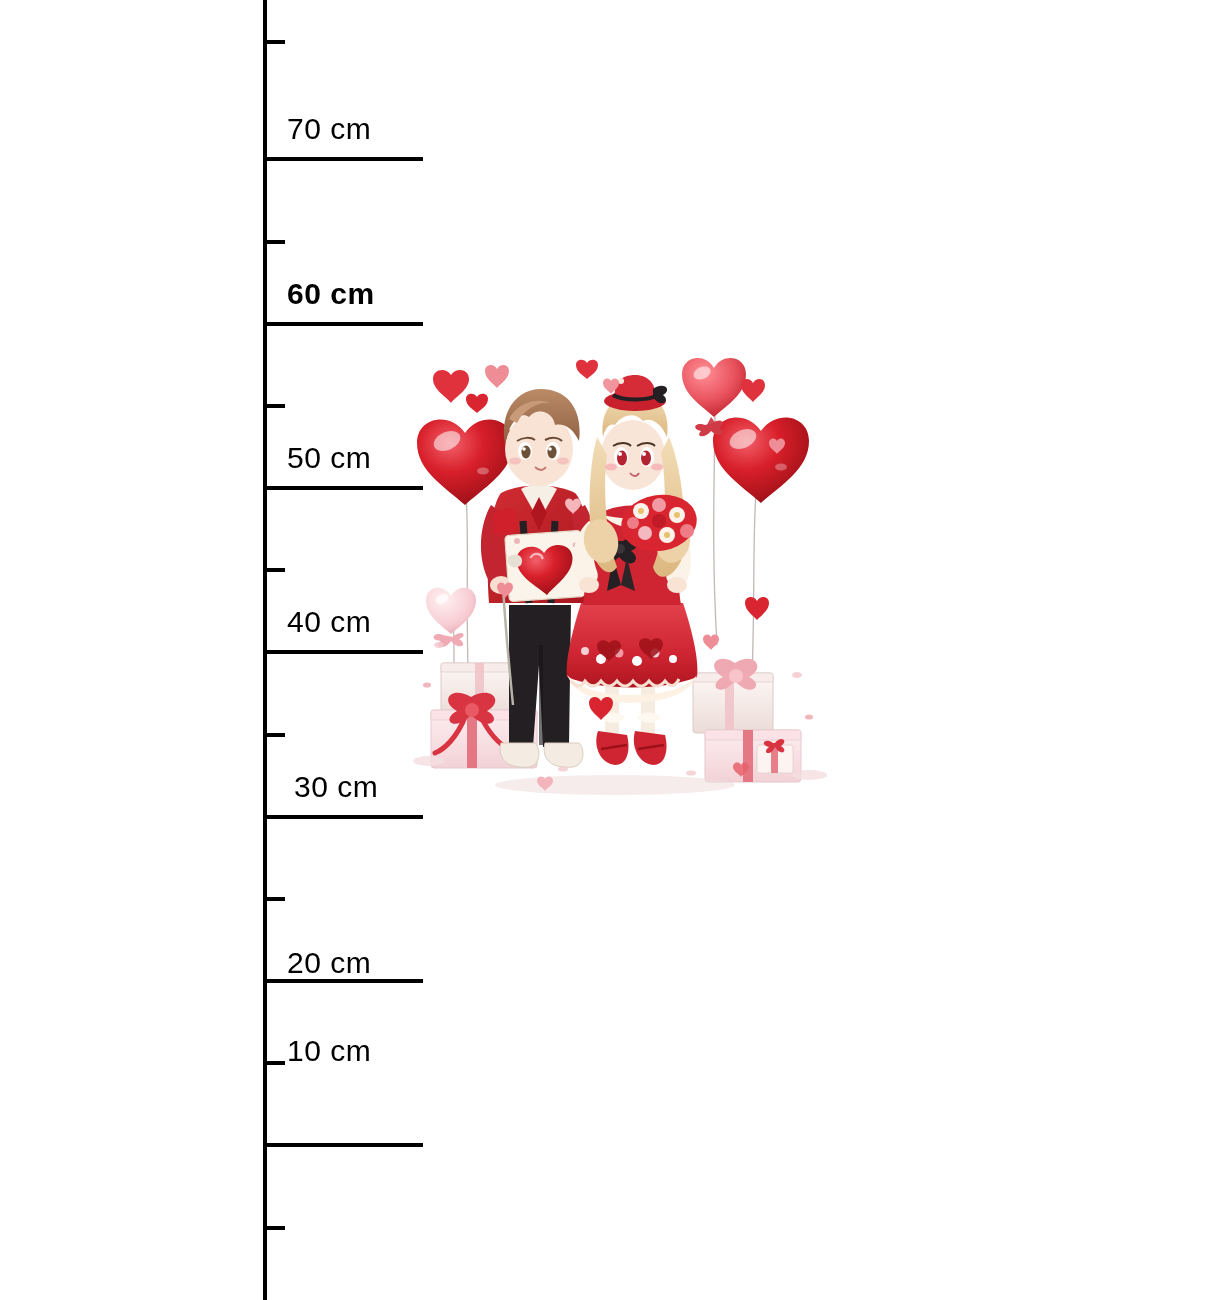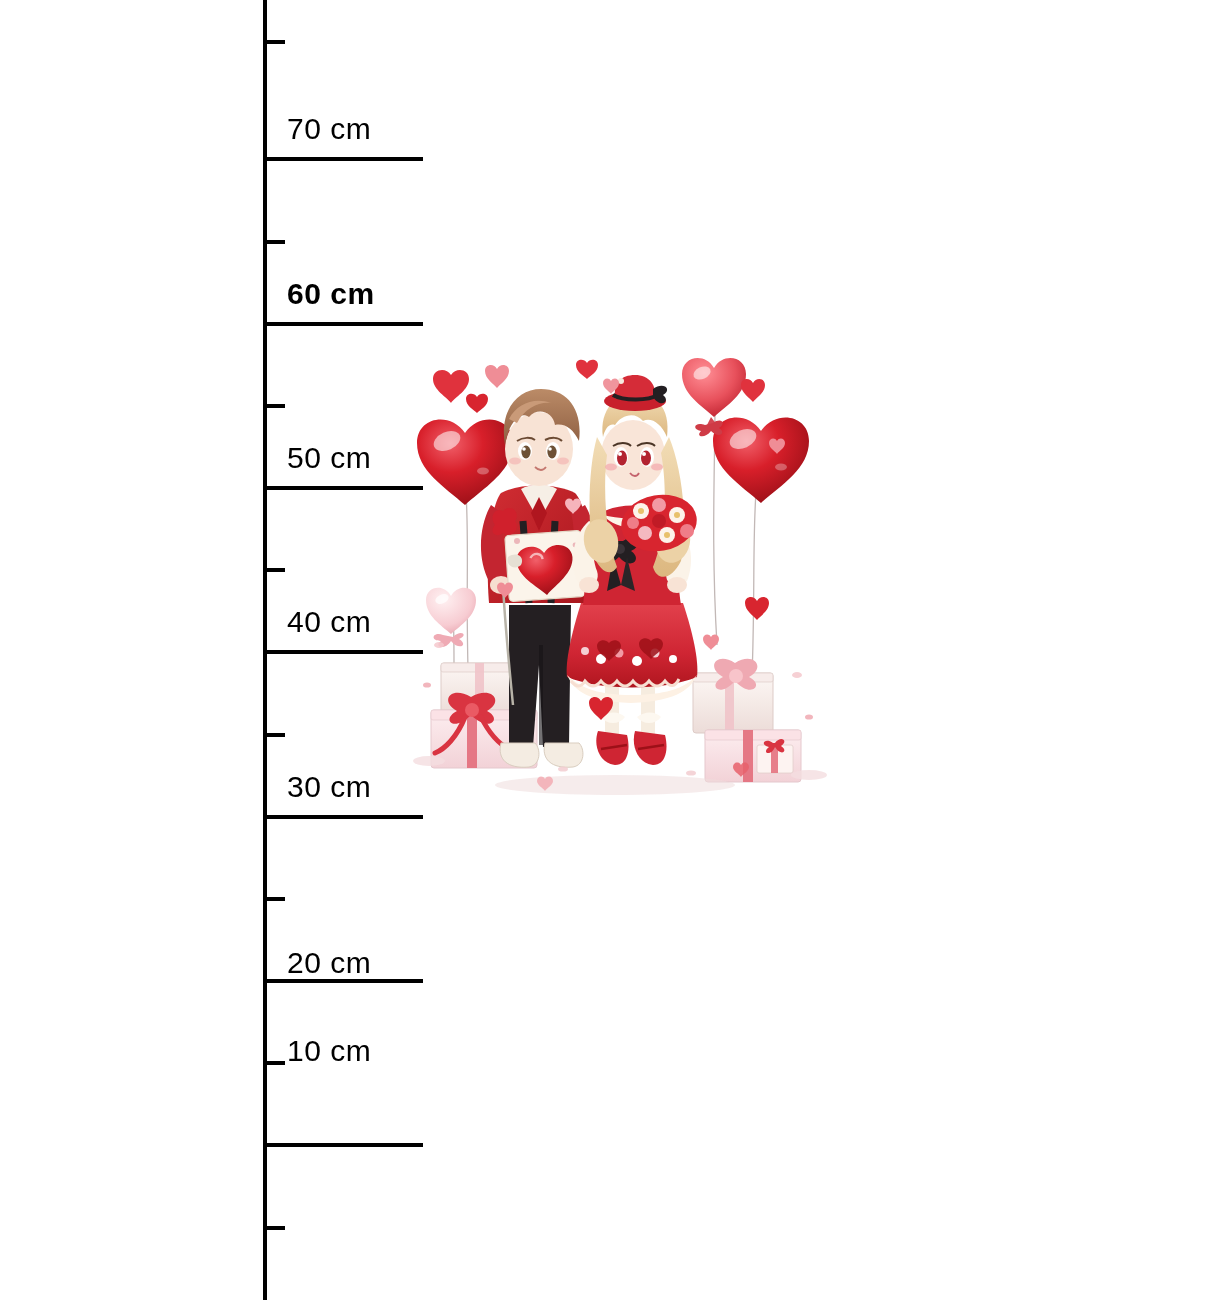"30 cm" div.tick-label { margin-left: none -> 7px }
